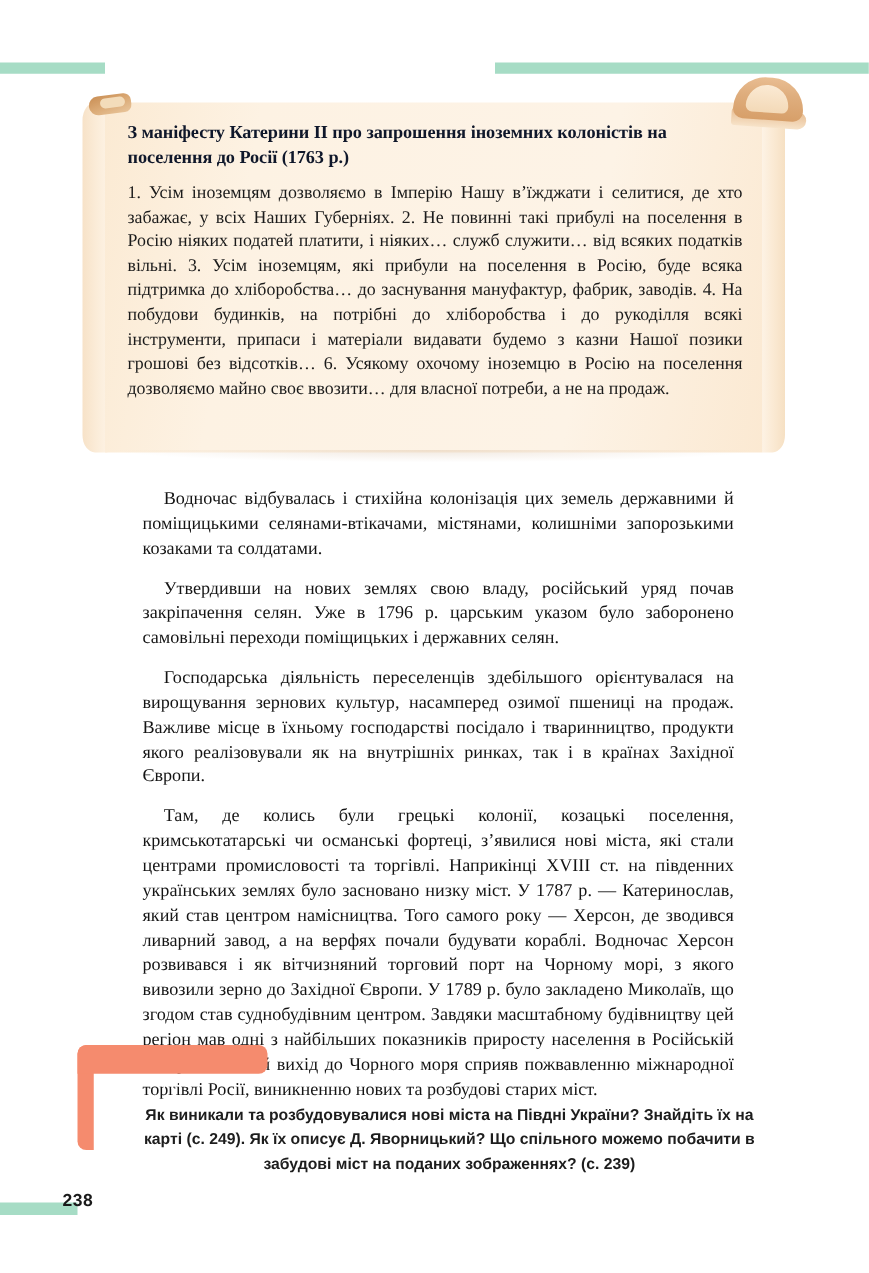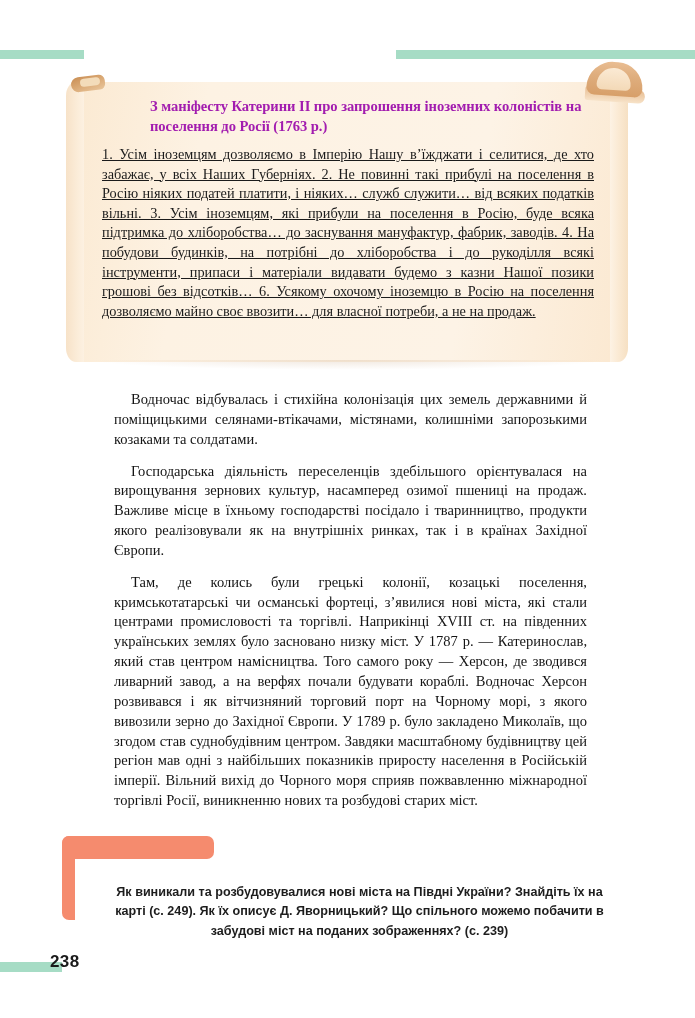"З маніфесту Катерини II про" p.scroll-title { color: #a21caf -> #0f172a; margin-left: 48px -> none }
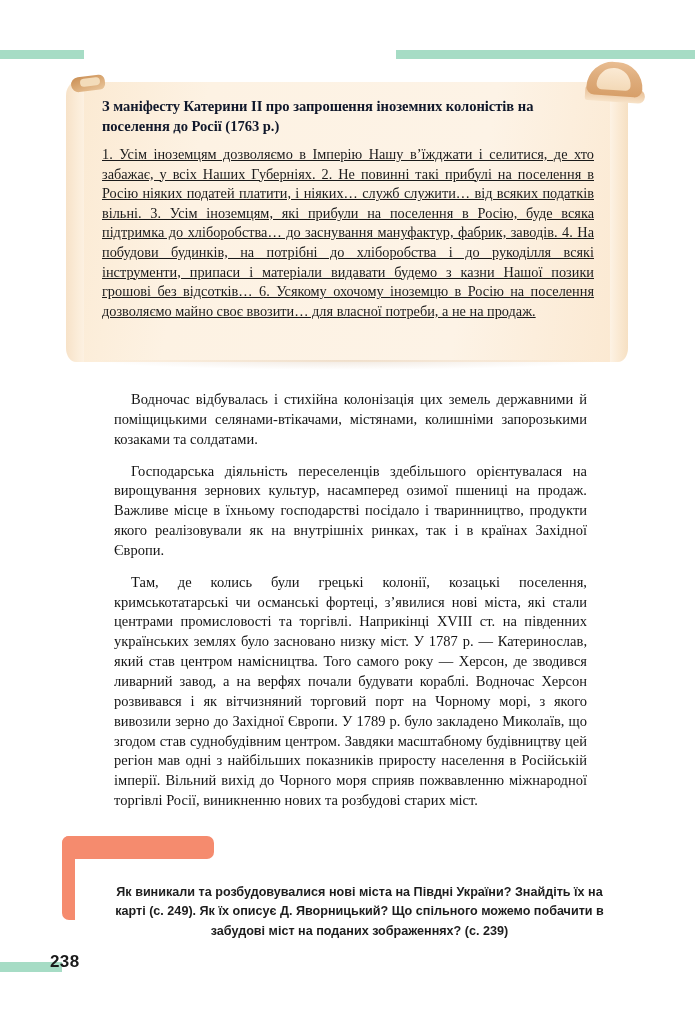"1. Усім іноземцям дозволяємо в" .scroll-text { text-decoration: underline -> none }
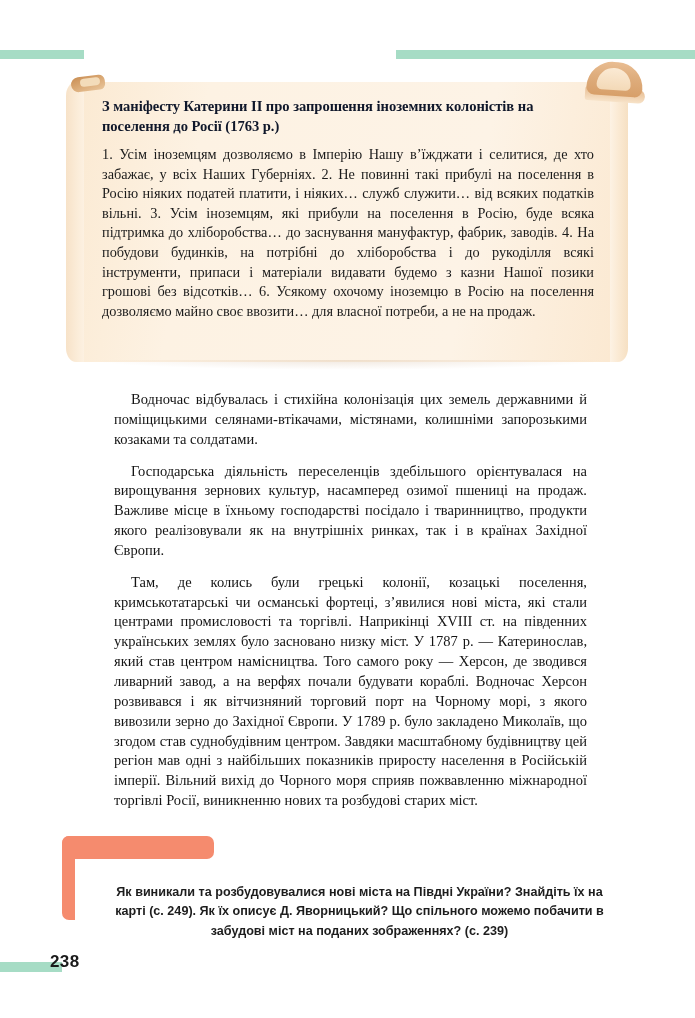"Утвердивши на нових землях свою" p { html: none -> <p><span>Утвердивши на нових землях свою владу, російський уряд почав закріпачення селян. Уже в 1796 р. царським указом було заборонено самовільні переходи поміщицьких і державних селян.</span></p> }
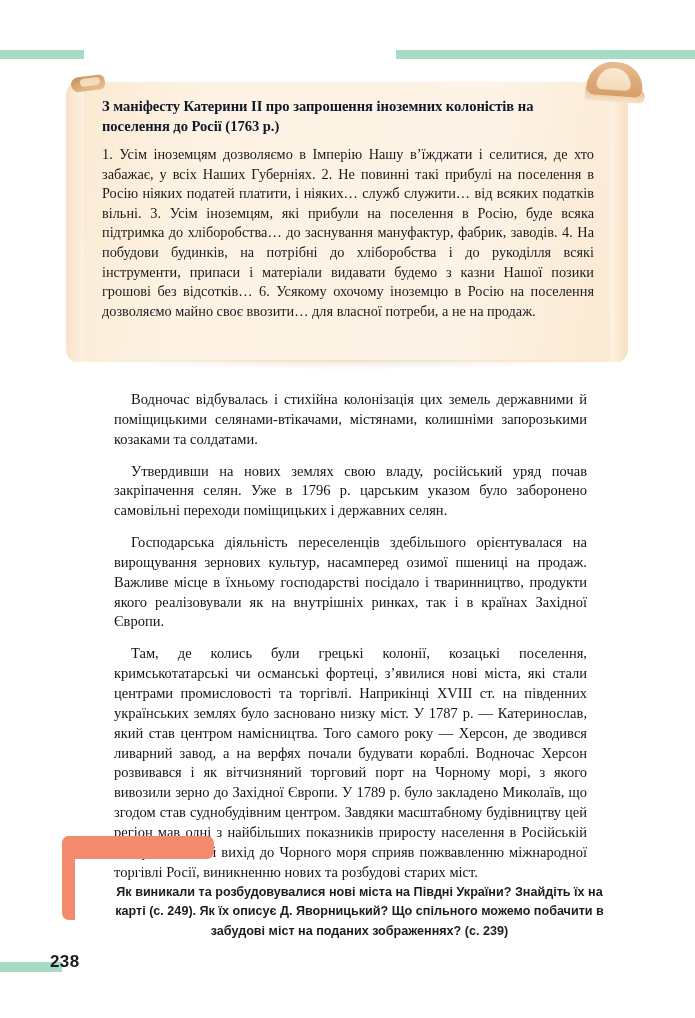"238" .folio-num { font-size: 17px -> 14px }
